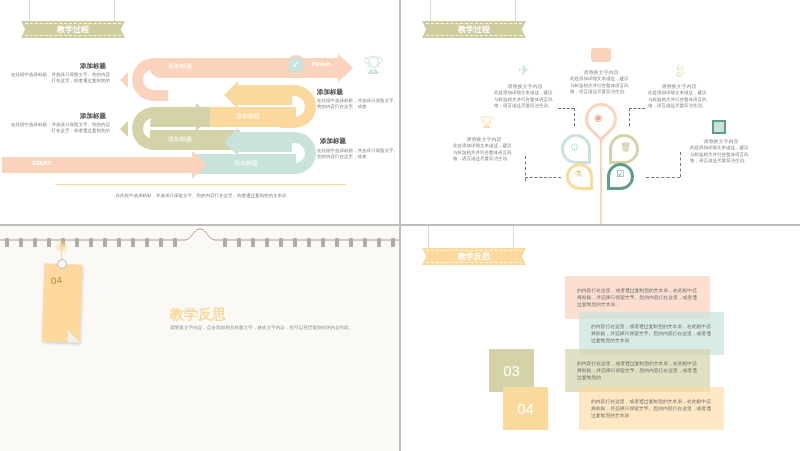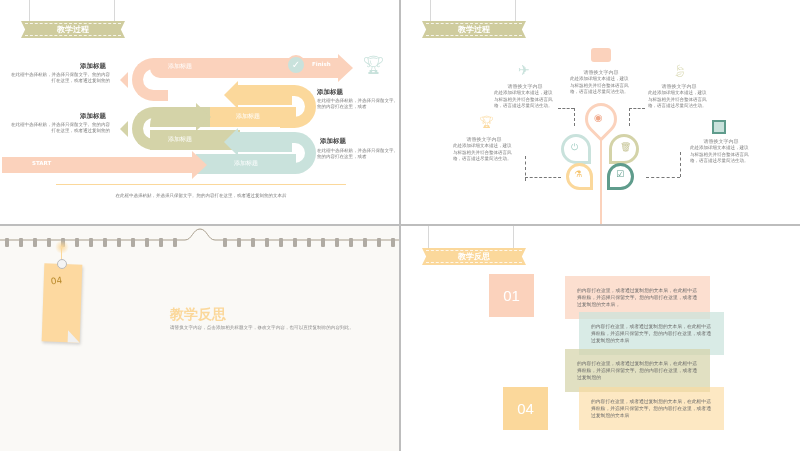"01" div.num-box { html: <div>01</div> -> none }
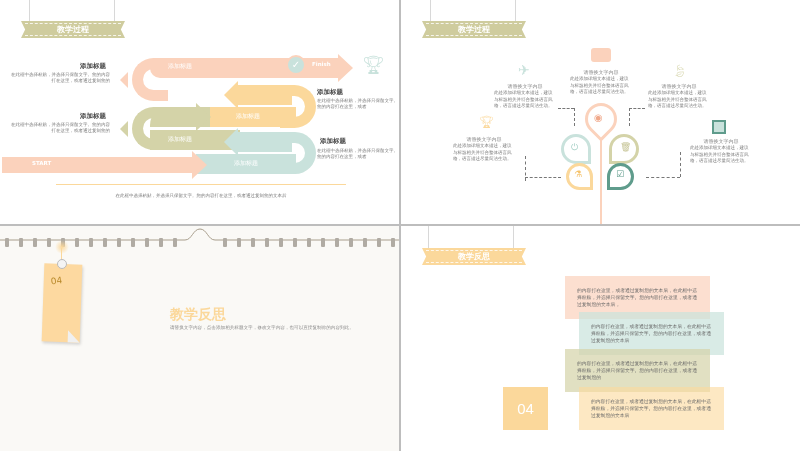"03" div.num-box { html: none -> <div>03</div> }
